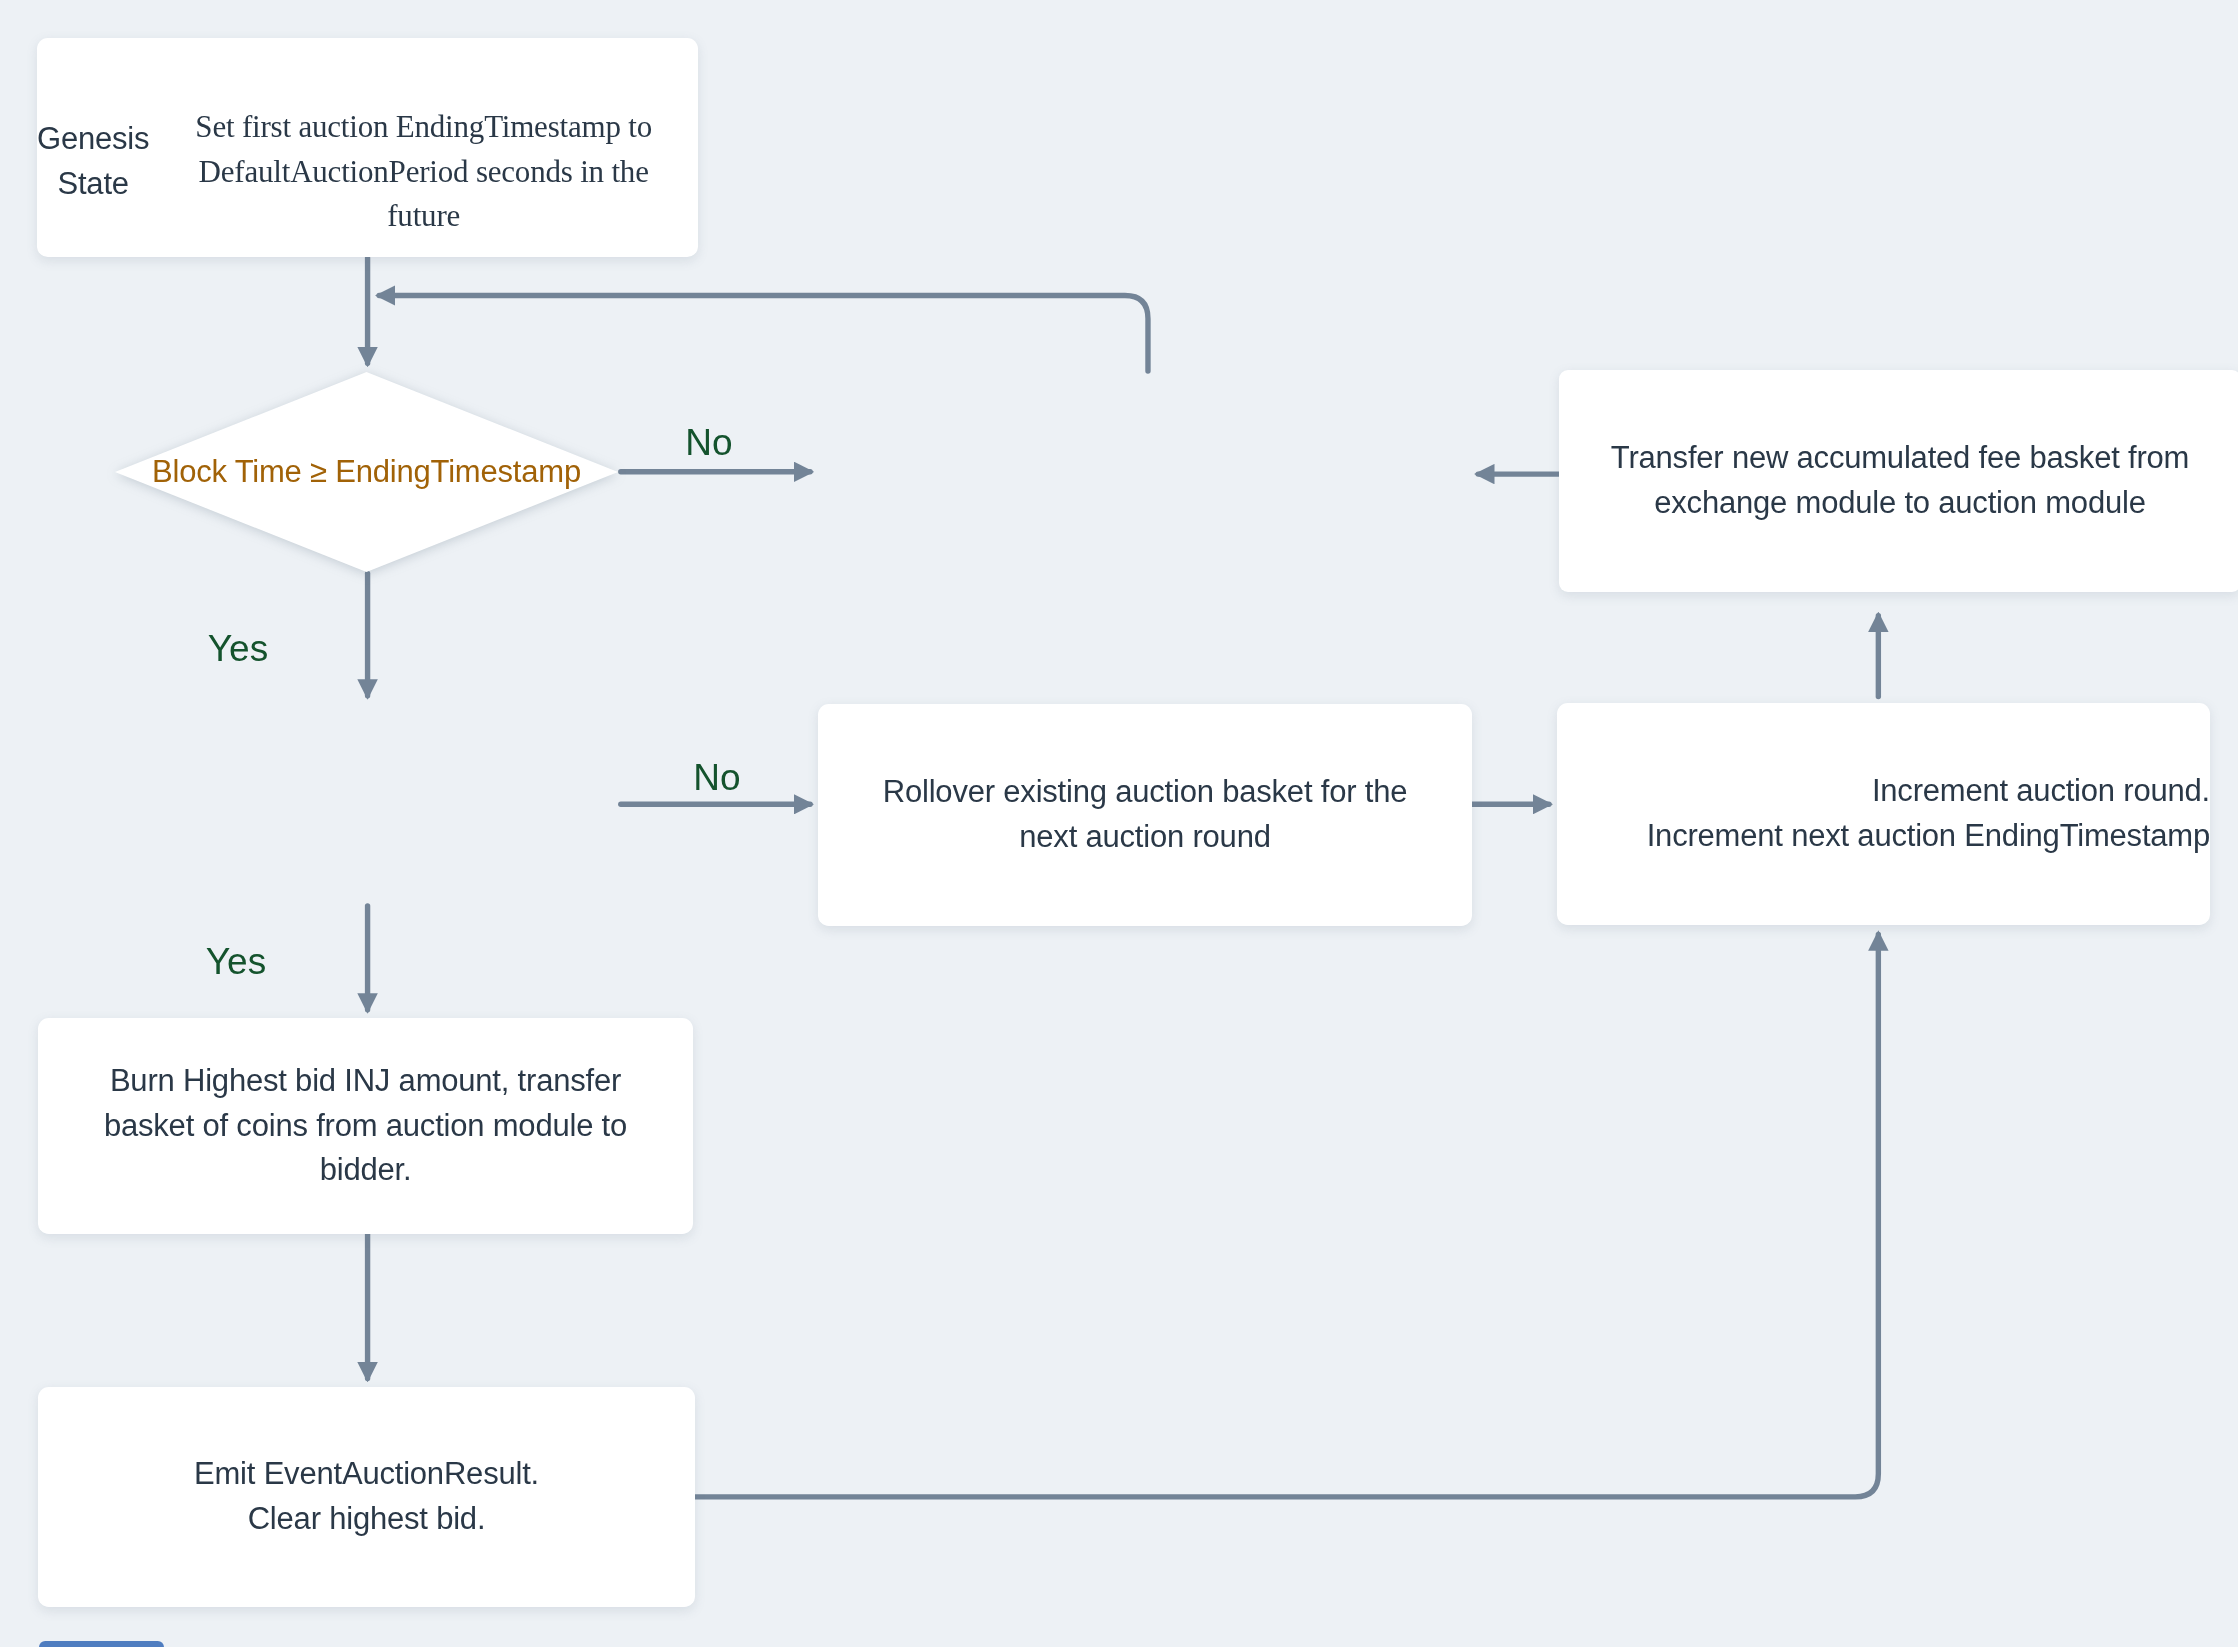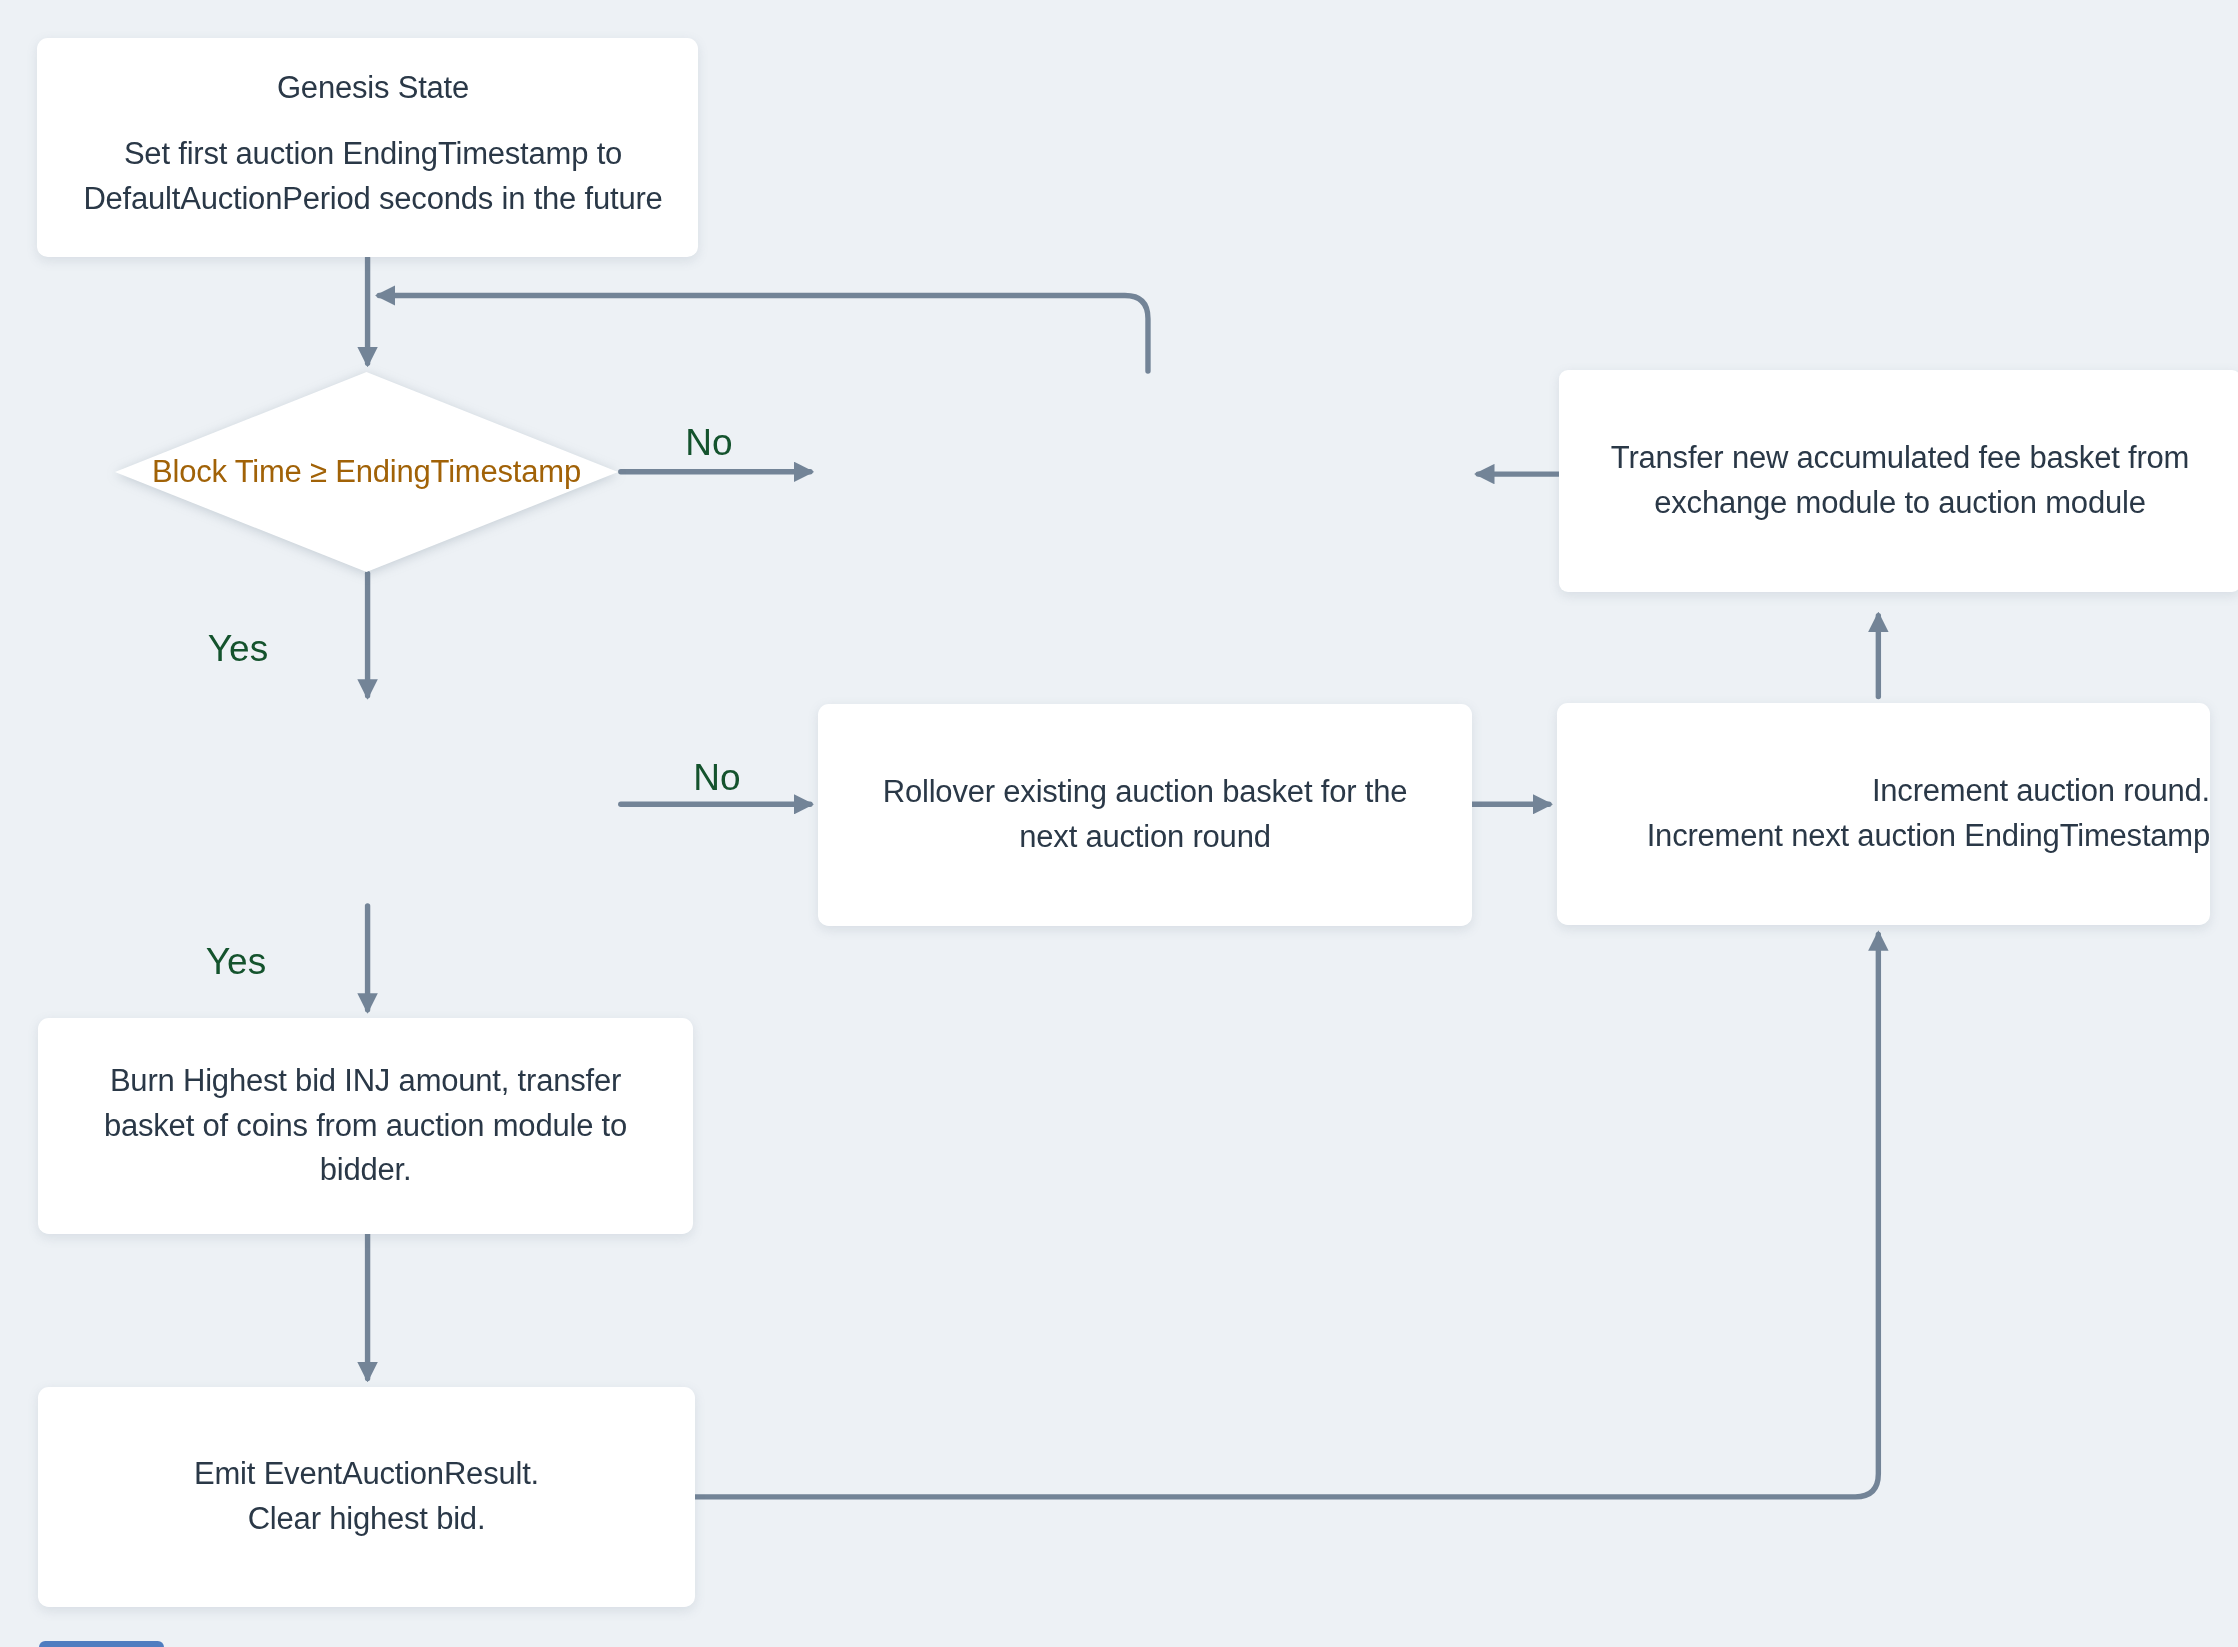"Genesis State" .genesis-inner { flex-direction: column -> row; padding-left: 11px -> none }
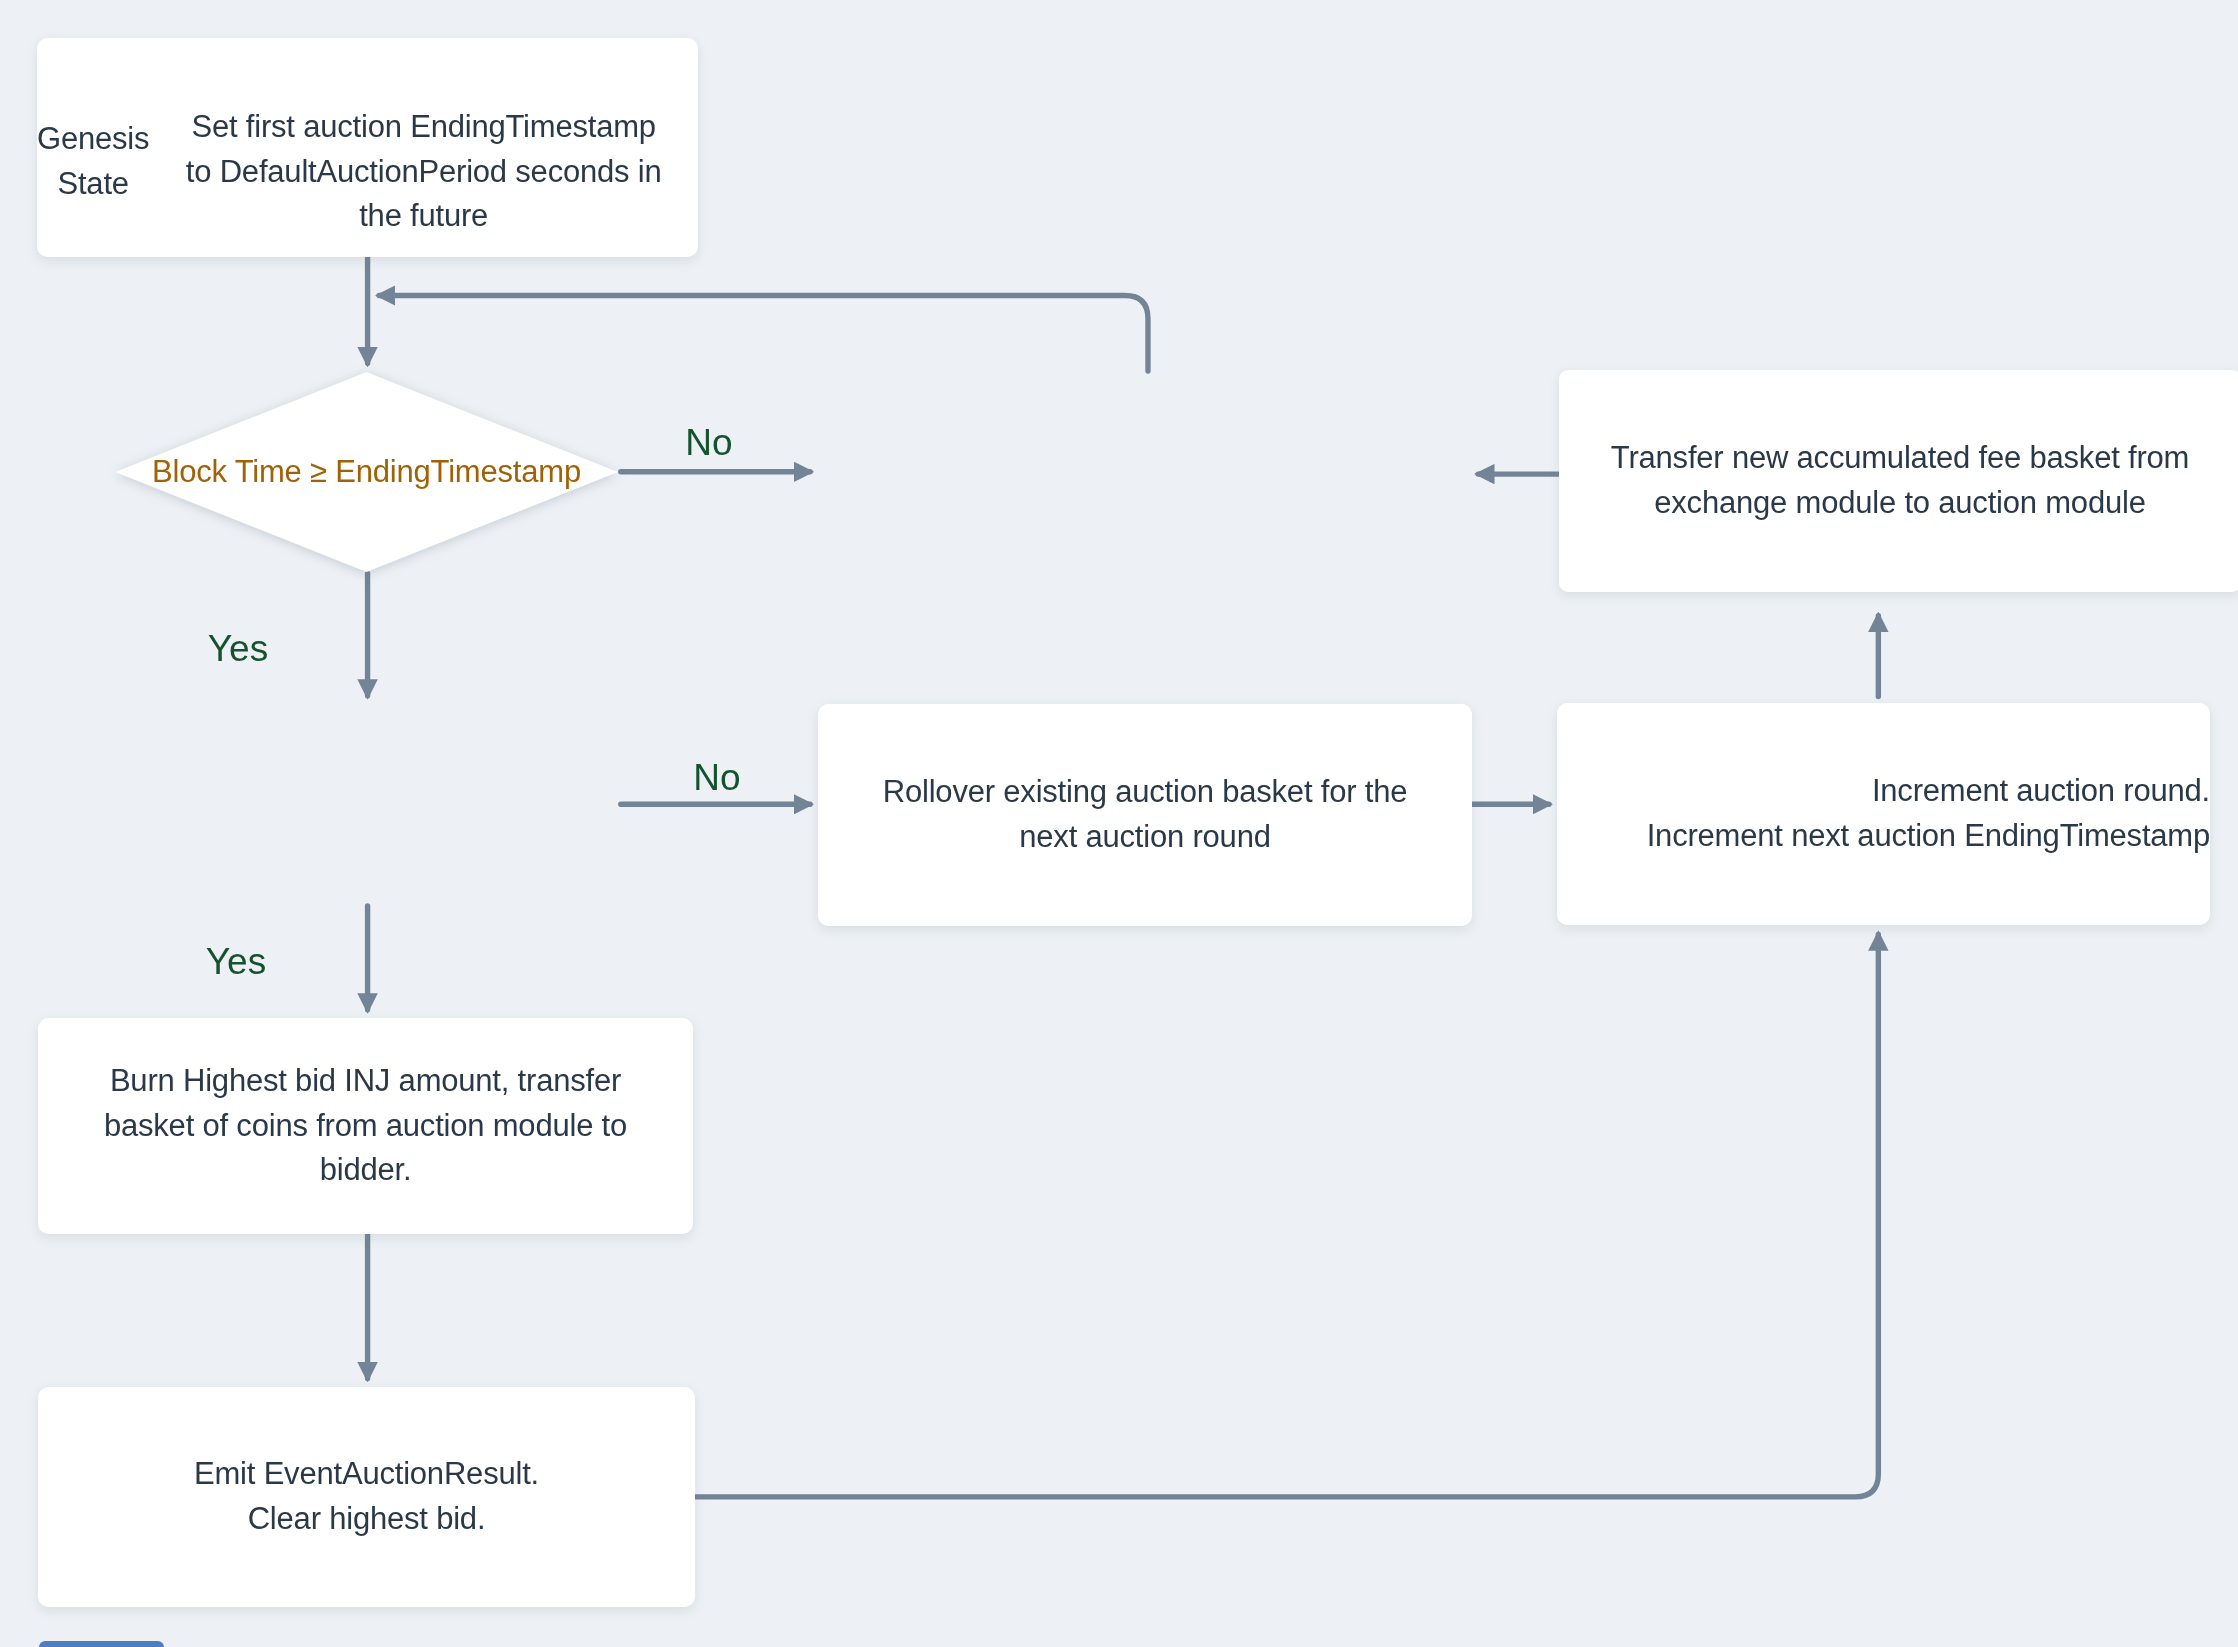"Set first auction EndingTimestamp to" .genesis-body { font-family: none -> Liberation Serif, serif }
